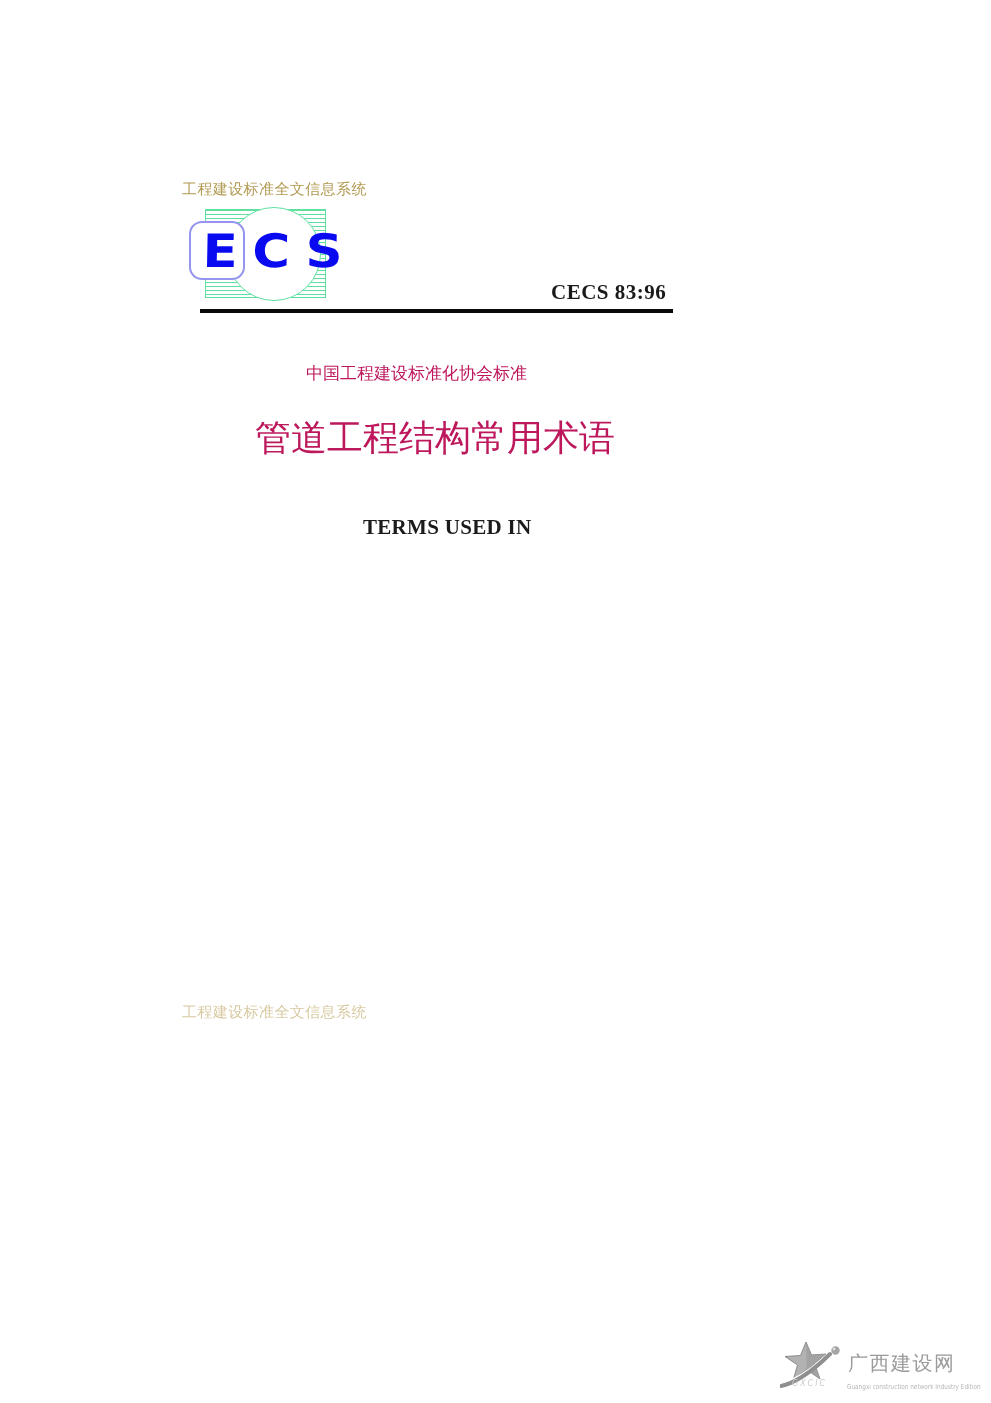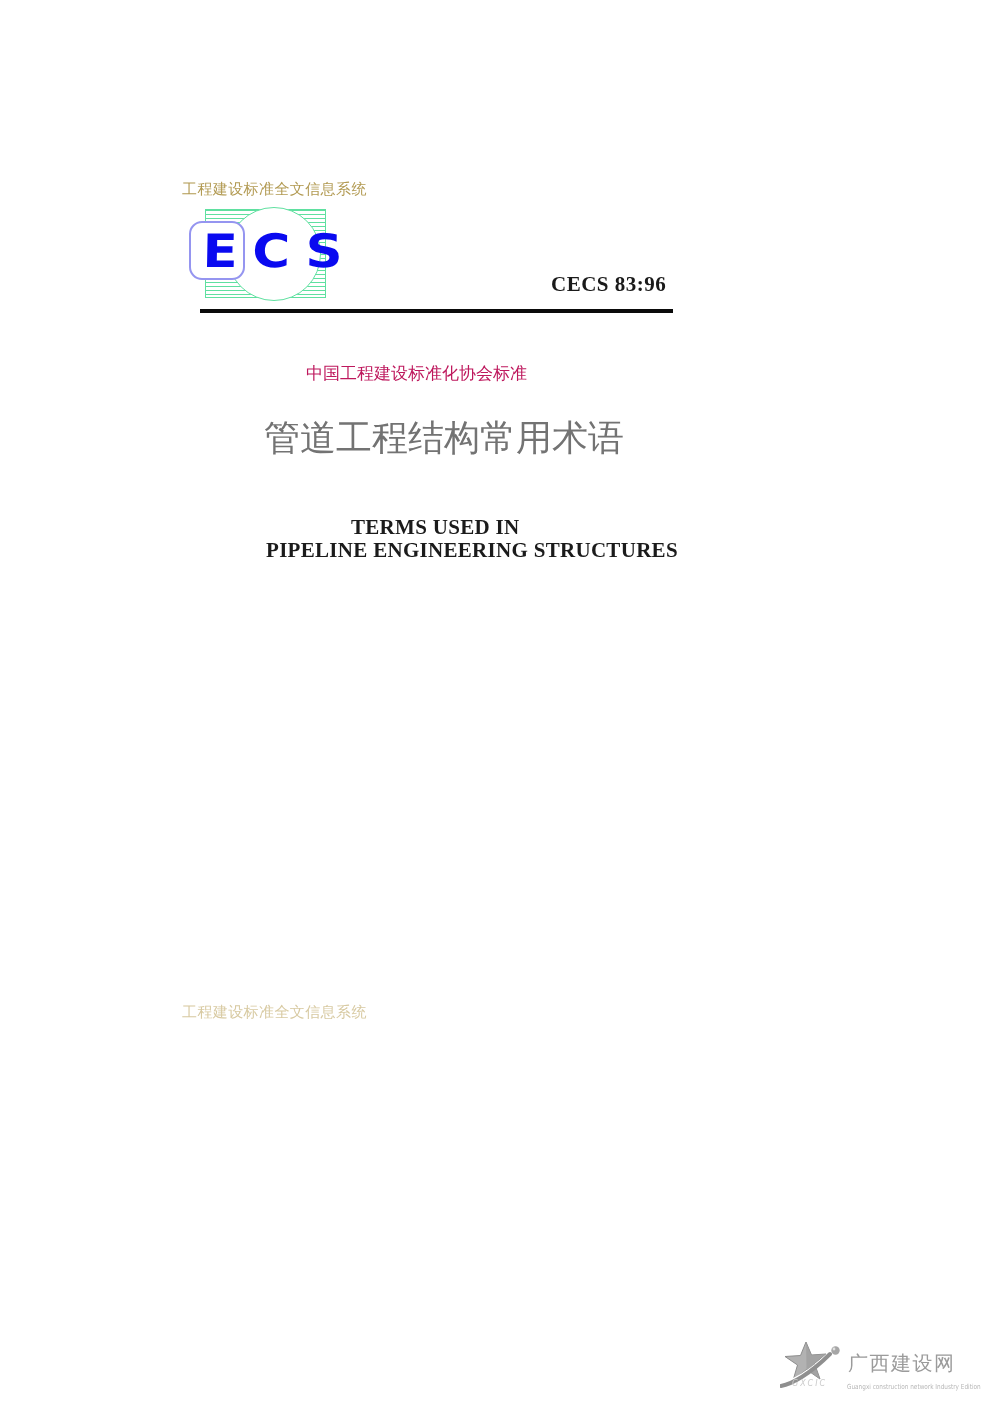"CECS 83:96" .std-code { top: 272px -> 280px }
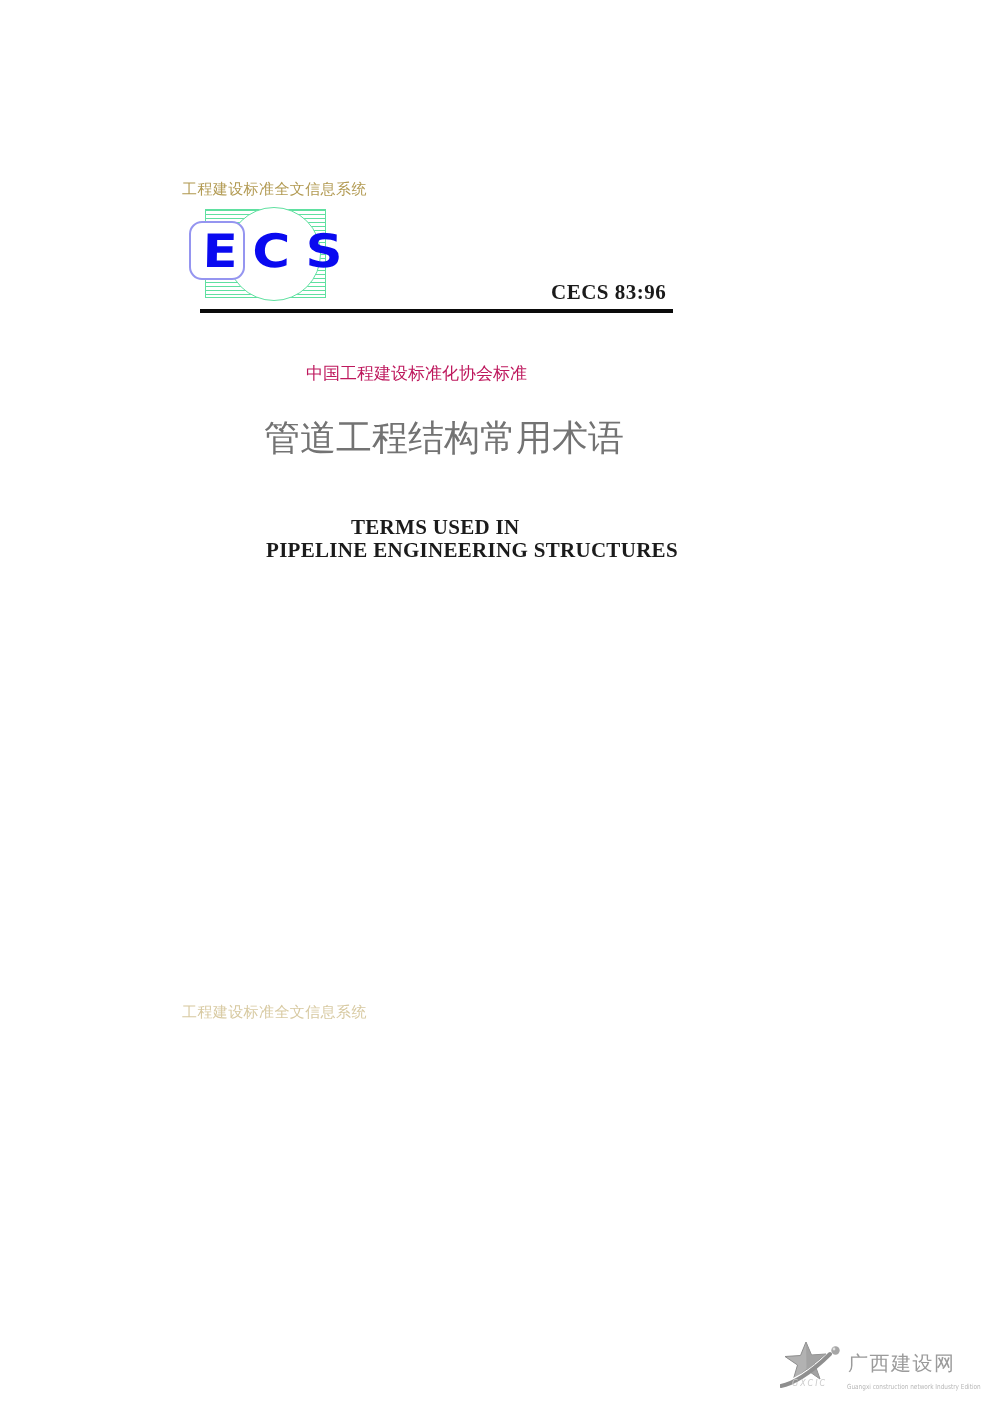"管道工程结构常用术语" .main-title { color: #737373 -> #be185d; left: 264px -> 255px }
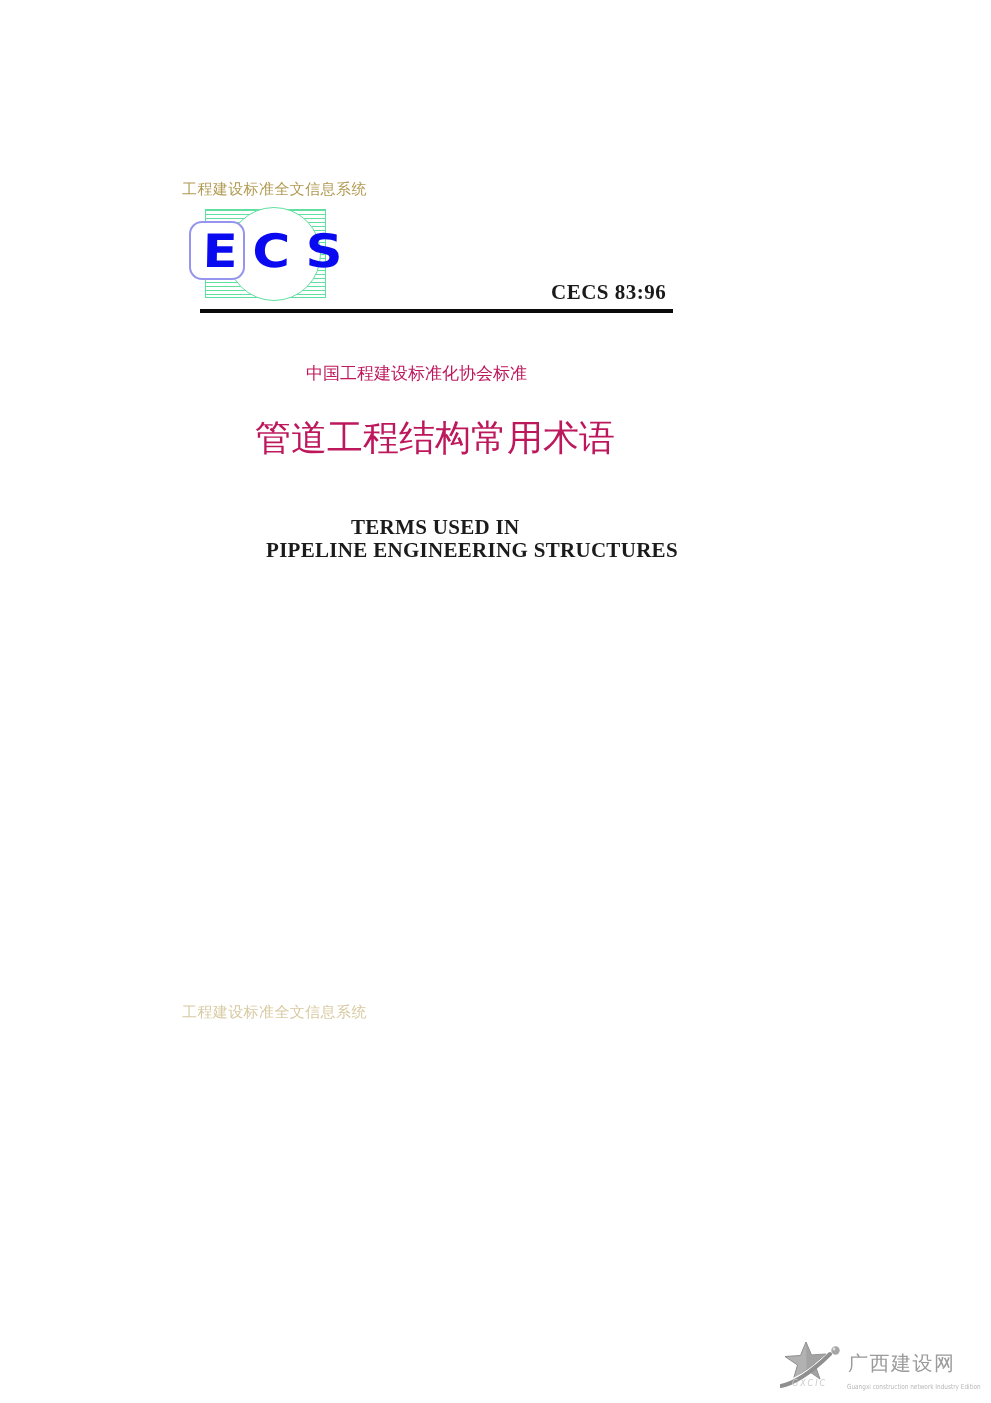"TERMS USED IN" .eng1 { left: 351px -> 363px }
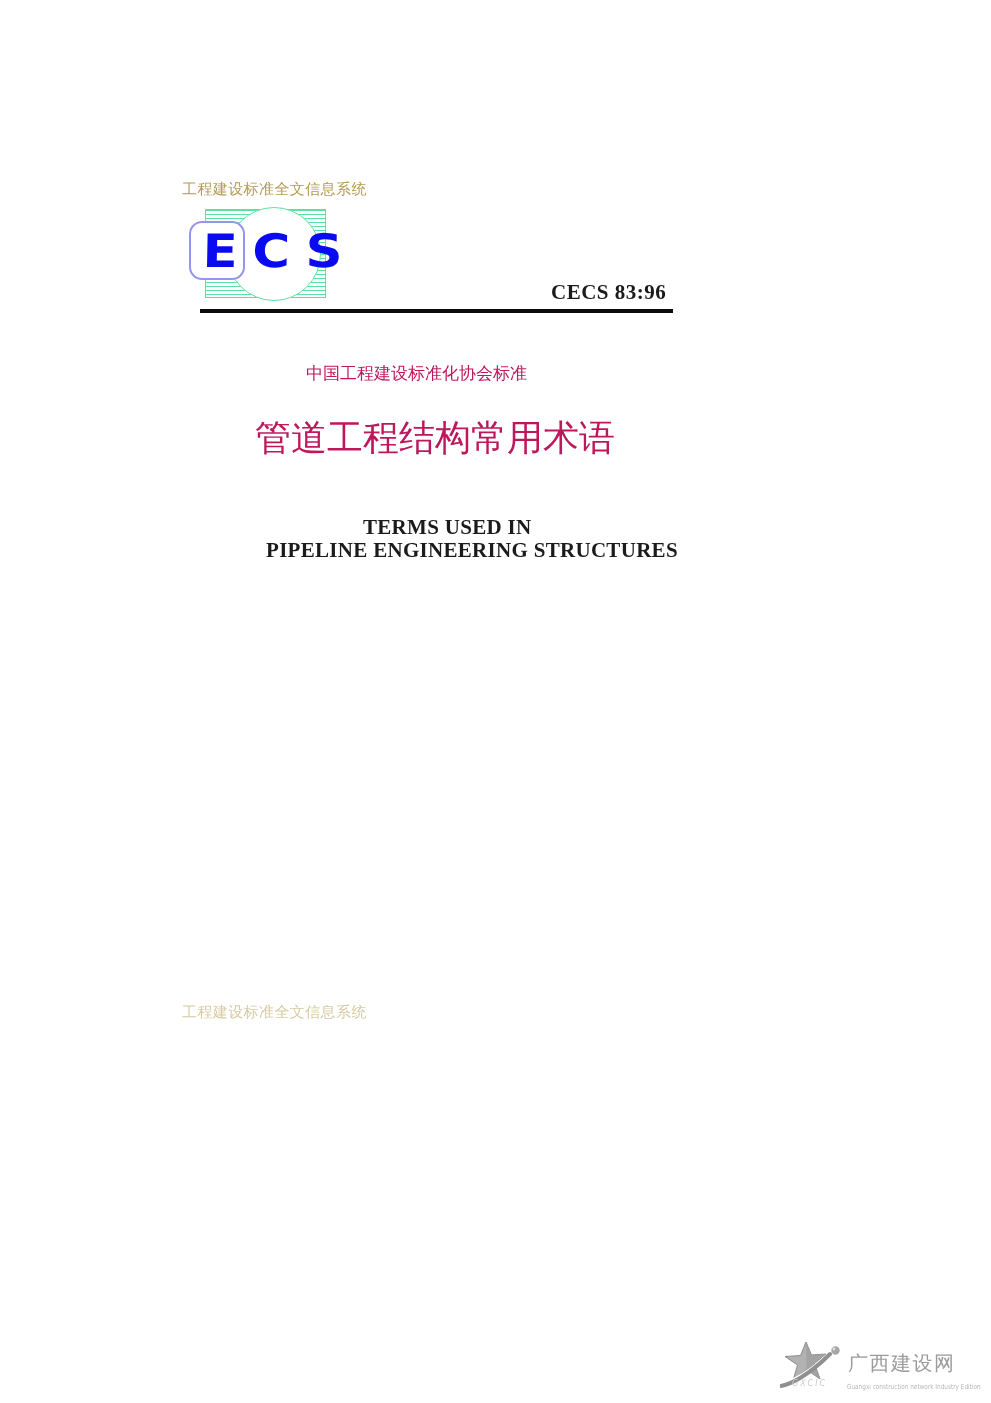"PIPELINE ENGINEERING STRUCTURES" div.eng { html: <div>PIPELINE ENGINEERING STRUCTURES</div> -> none }
